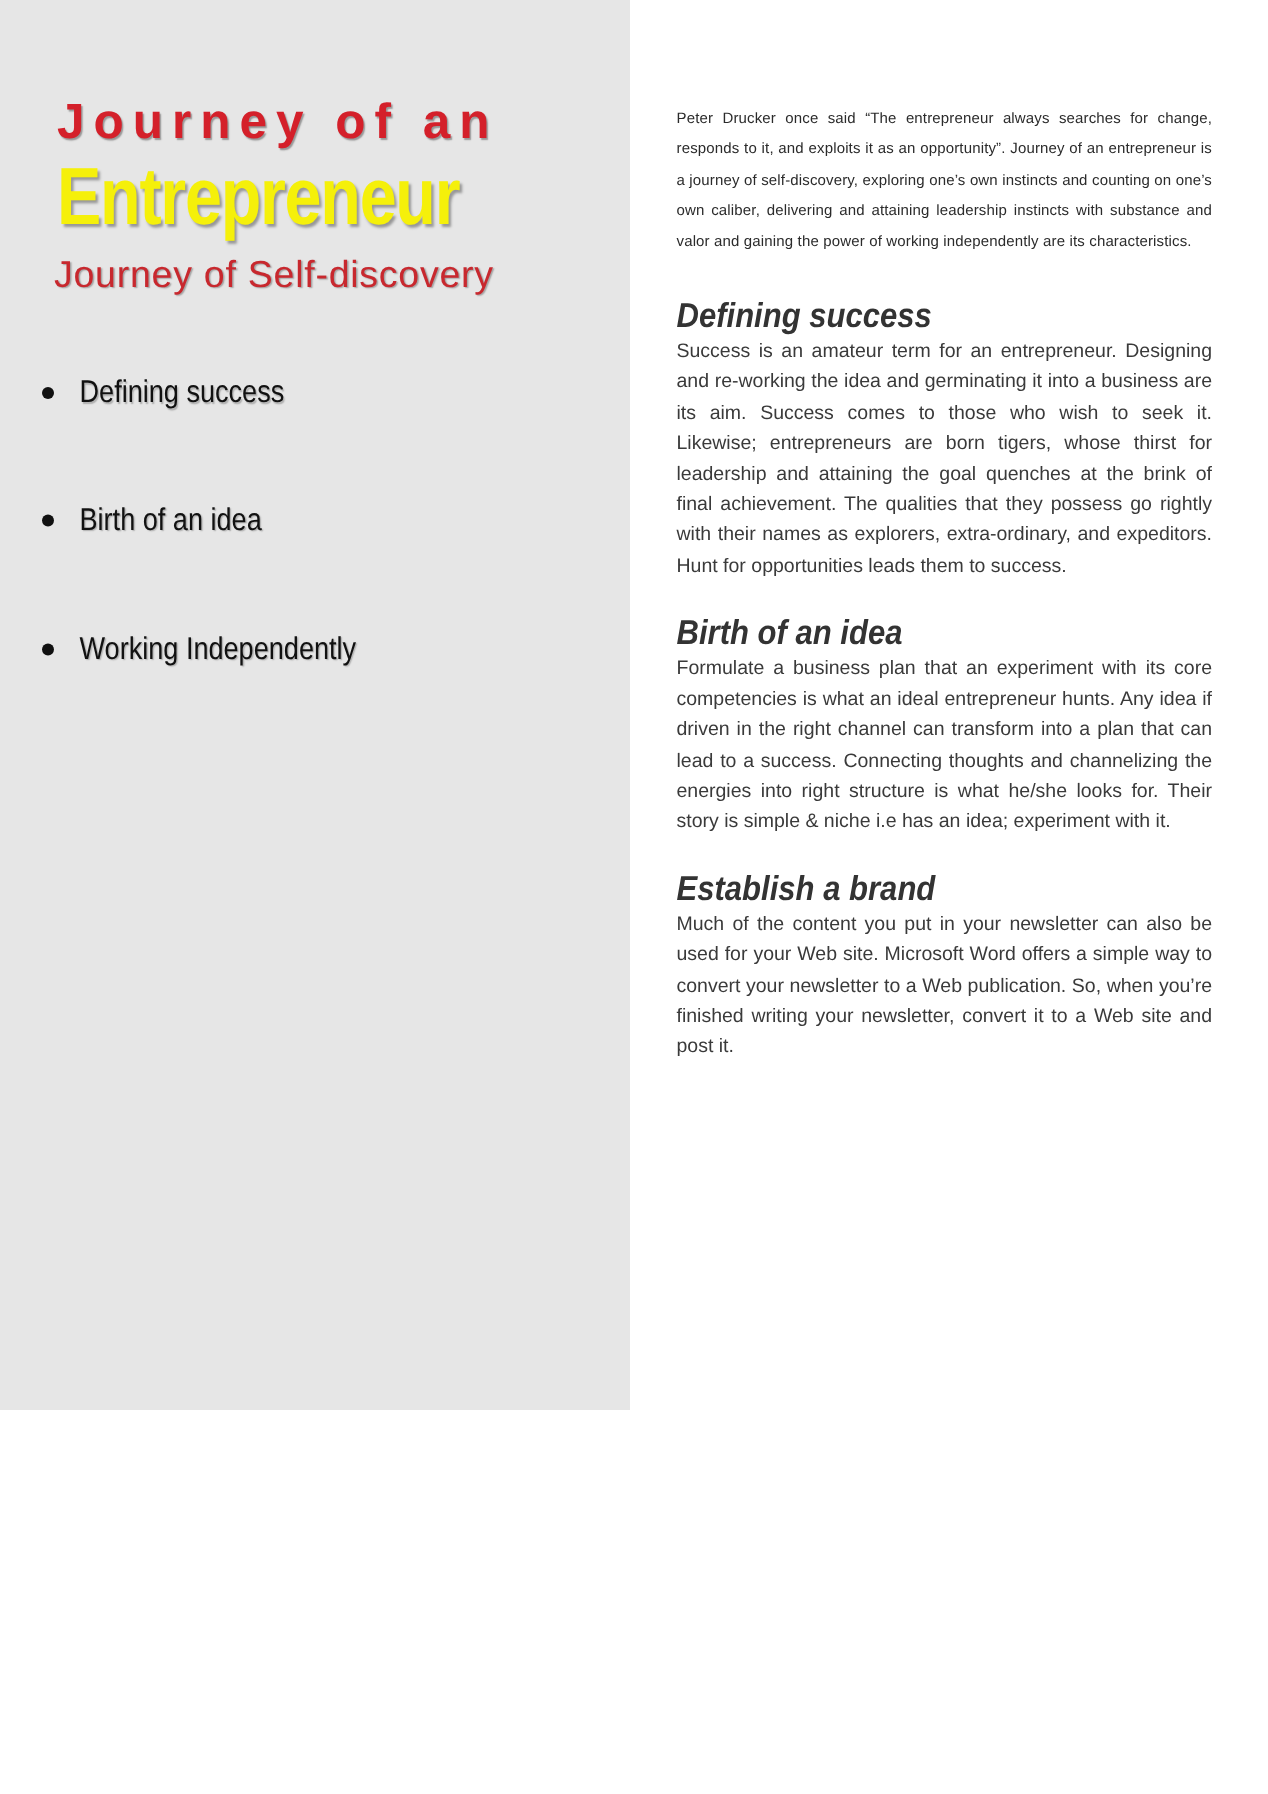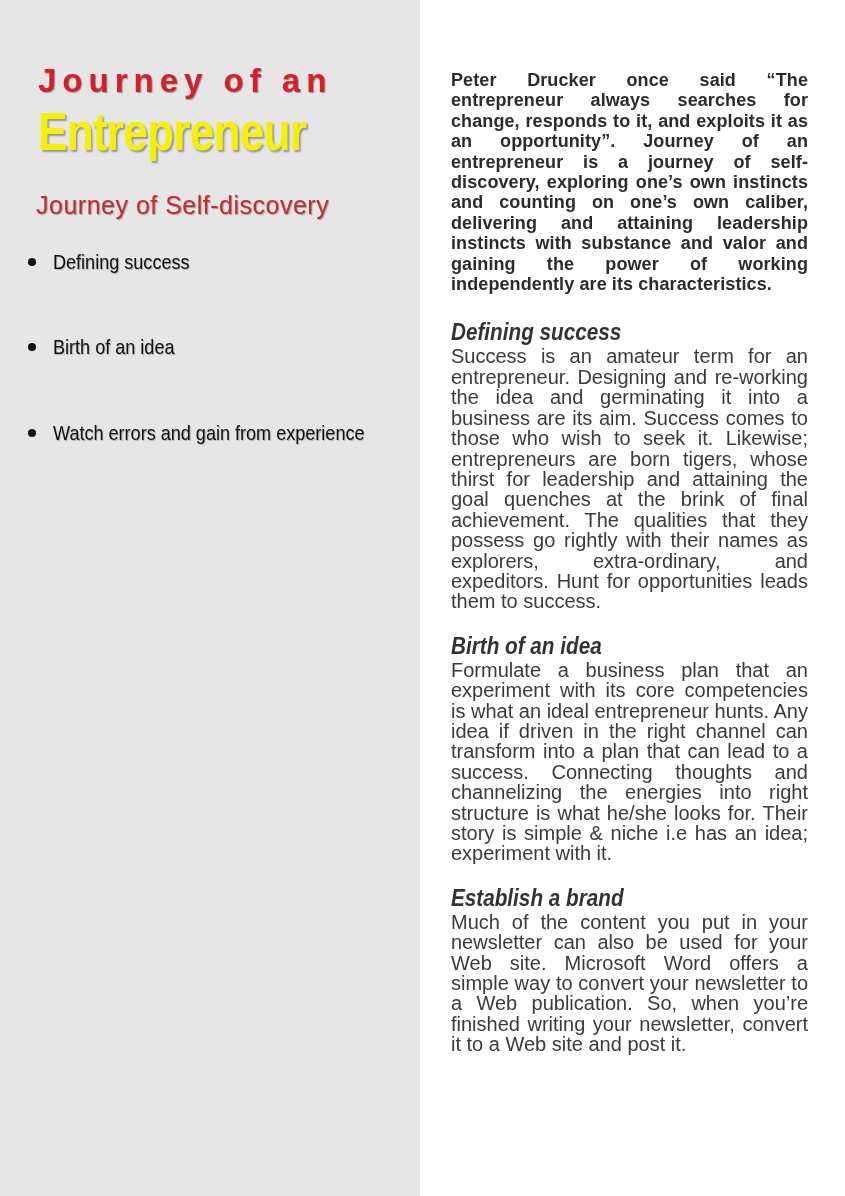"Journey of an" .left-panel { height: 1196px -> 940px }
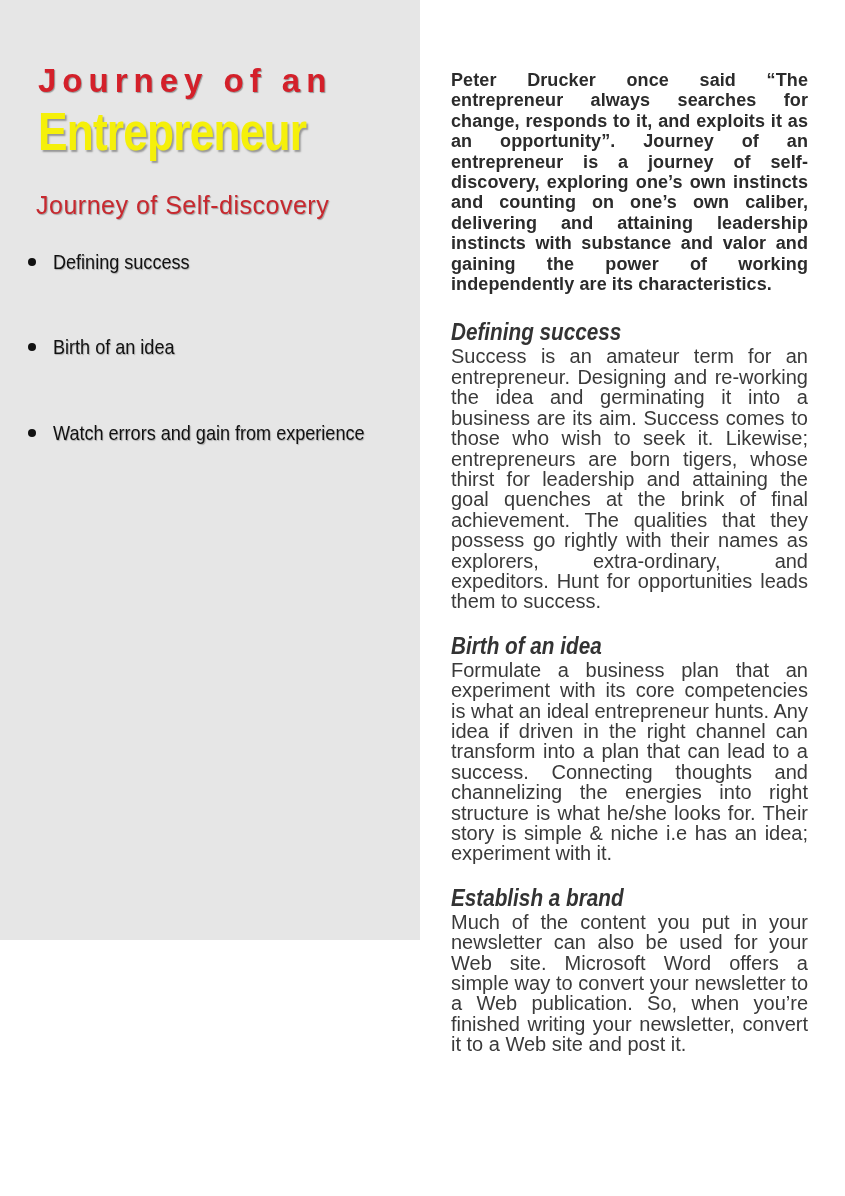"Peter Drucker once said “The" .intro { font-size: 18px -> 10px; font-weight: bold -> normal }
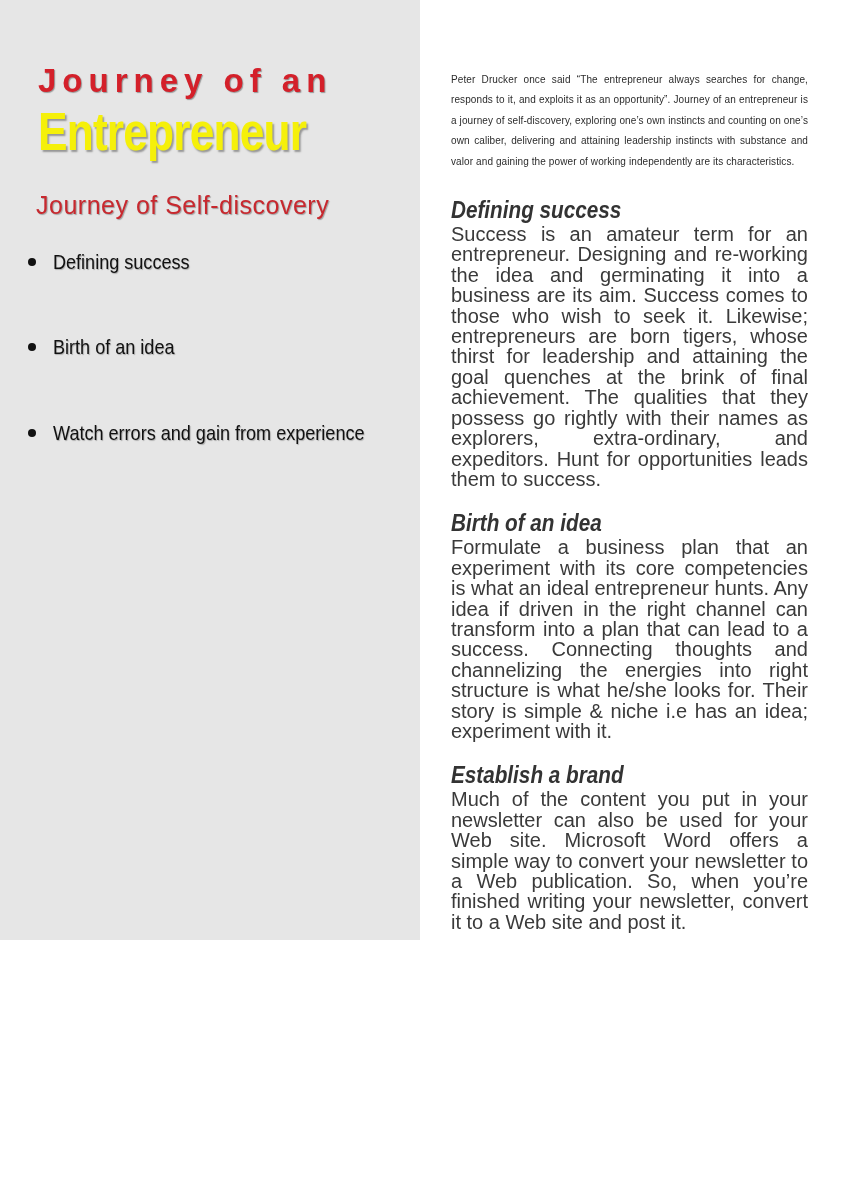"Journey of Self-discovery" .title-line3 { margin-top: 22px -> none }
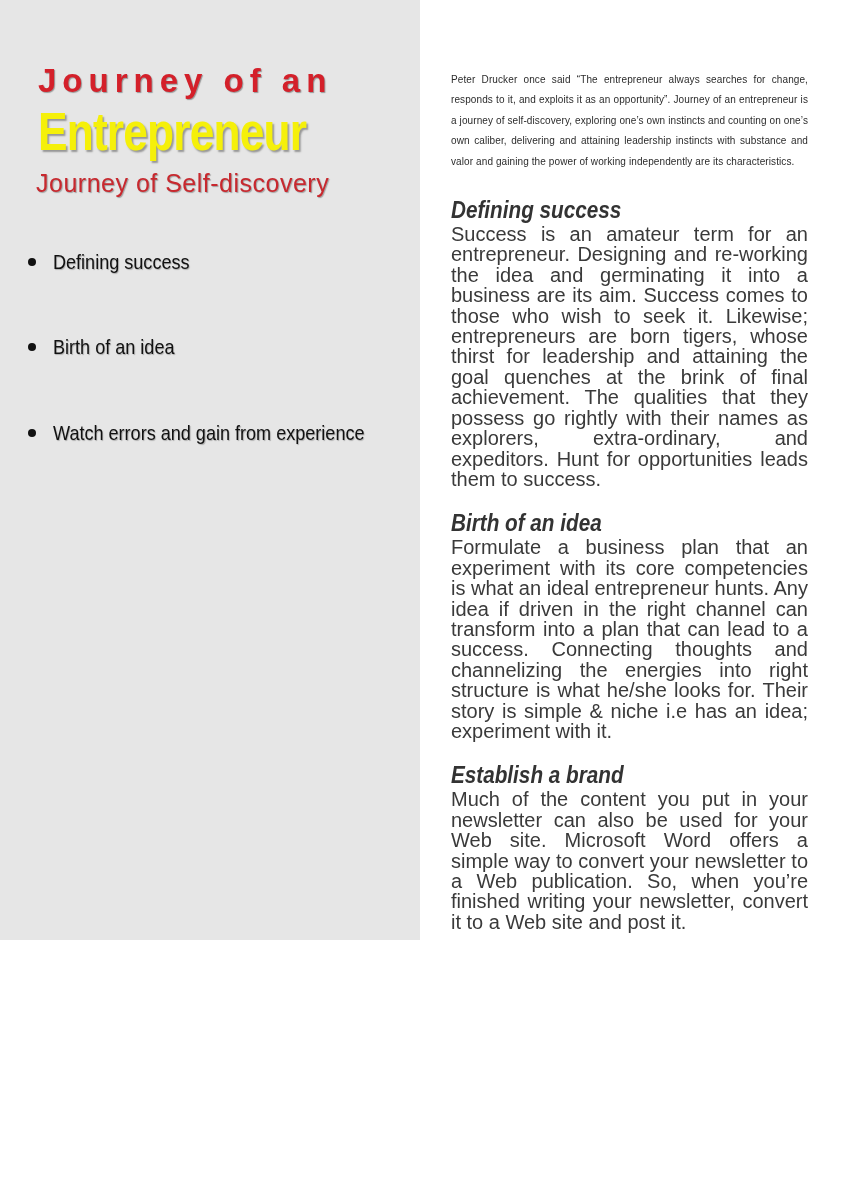"Success is an amateur term" .section-body { font-size: 20px -> 13px }
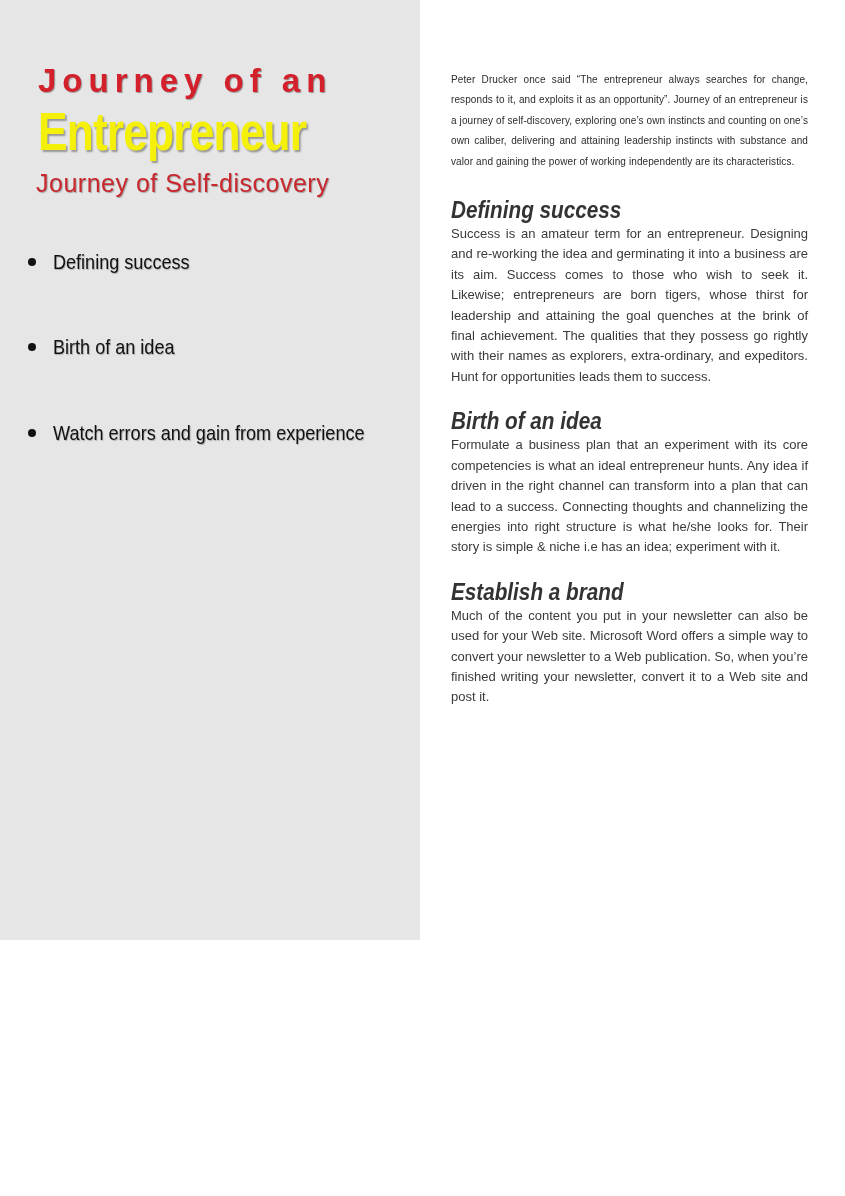"Working Independently" li.bullet-item { html: none -> <li> <span></span> <span>Working Independently</span> </li> }
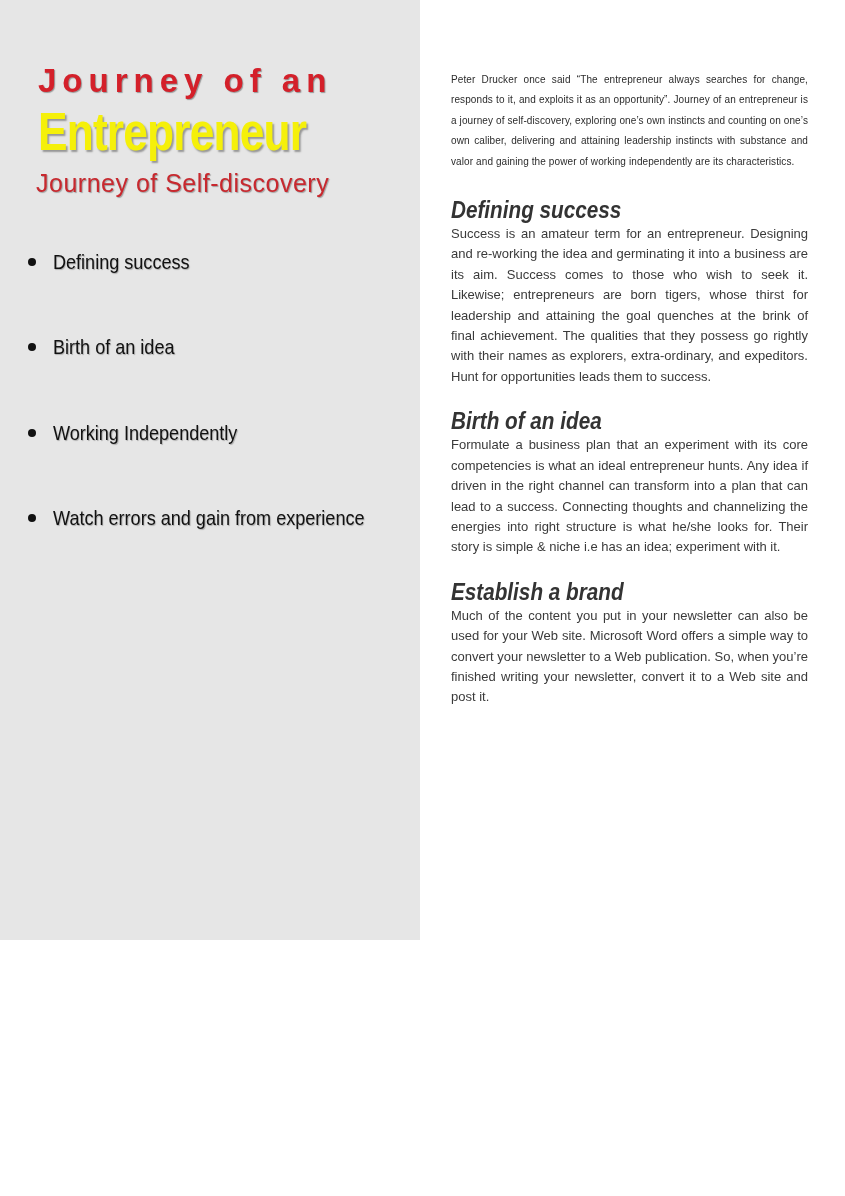"Watch errors and gain from" li.bullet-item { html: <li> <span></span> <span>Watch errors and gain from experience</span> </li> -> none }
